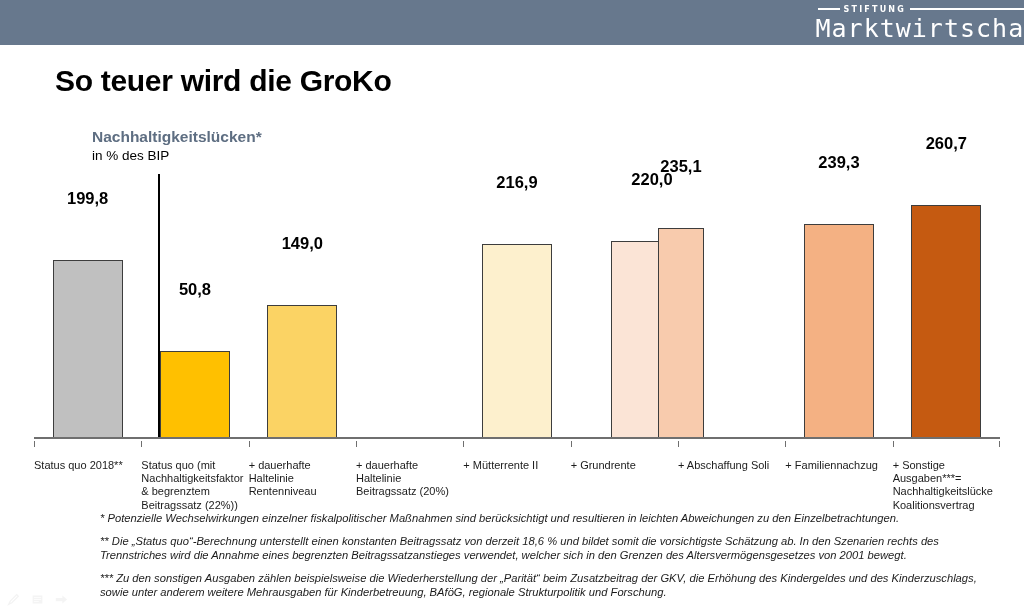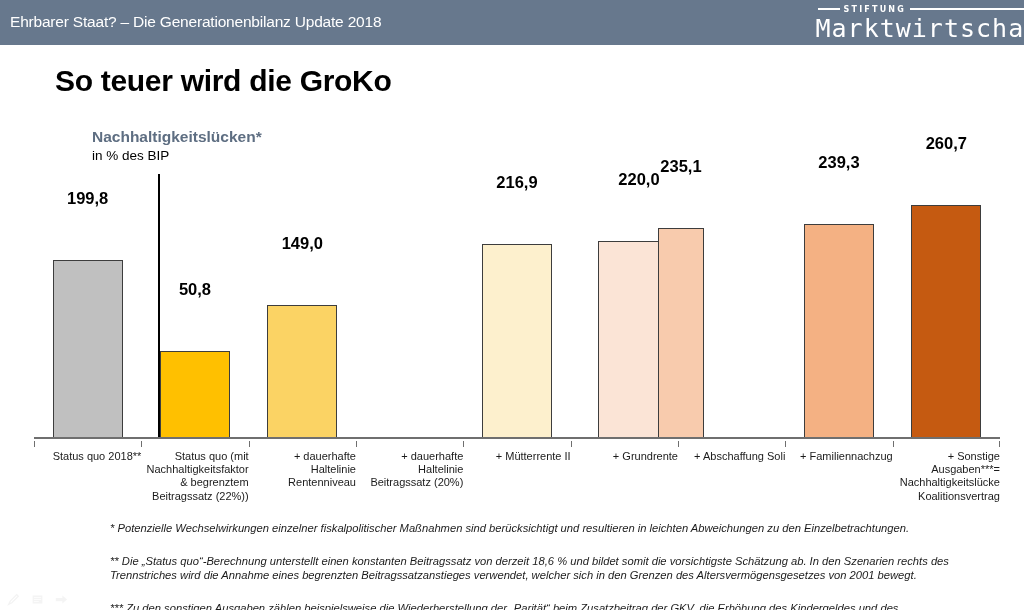"Ehrbarer Staat? – Die Generationenbilanz" div { html: <div>Ehrbarer Staat? – Die Generationenbilanz Update 2018</div> -> none }
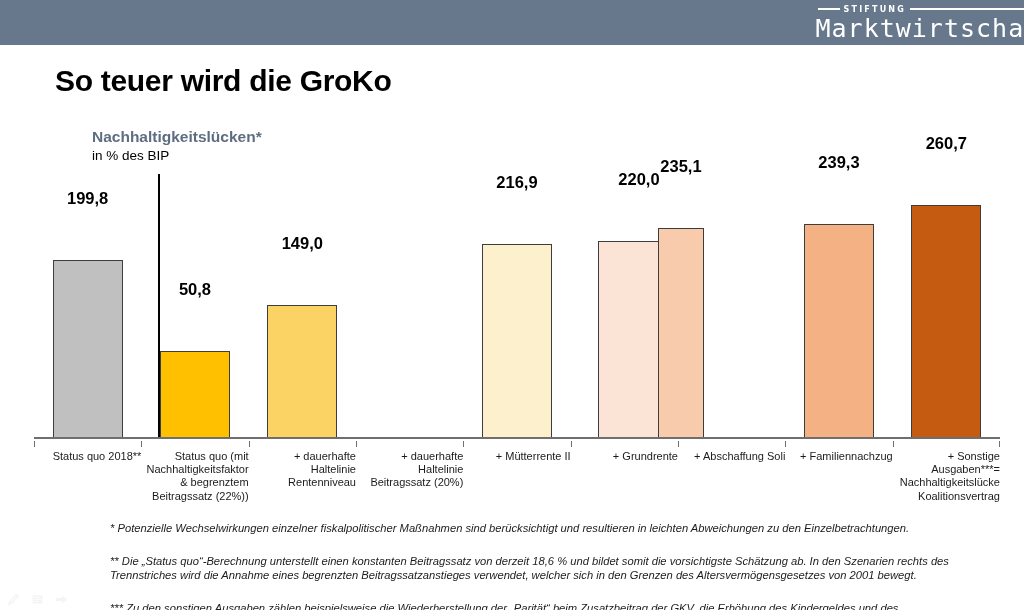"220,0" div.bar-slot { left: 564px -> 577px }
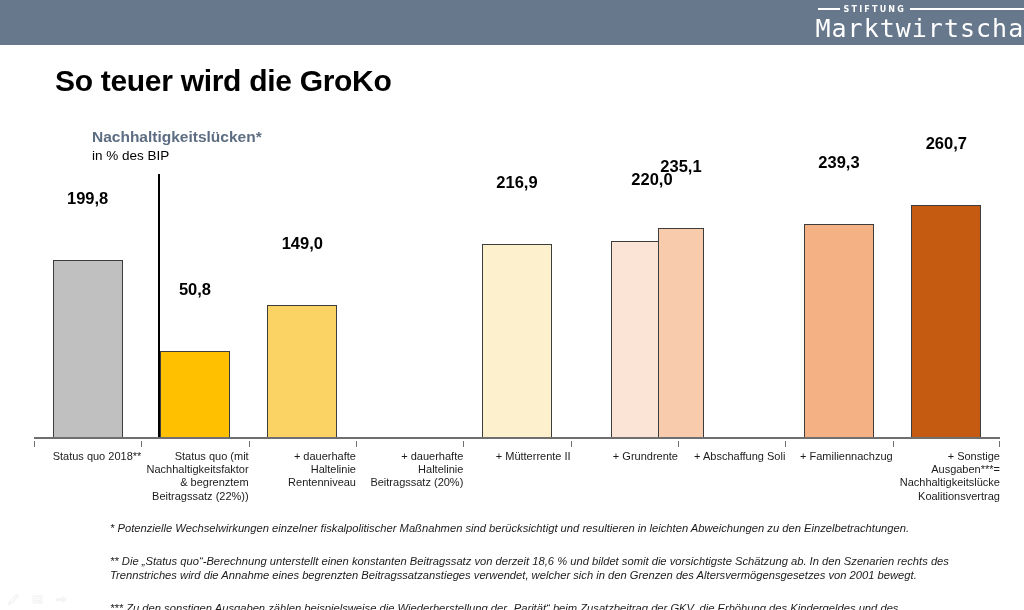"Status quo 2018**" .cat-label { text-align: right -> left; top: 9px -> 18px }
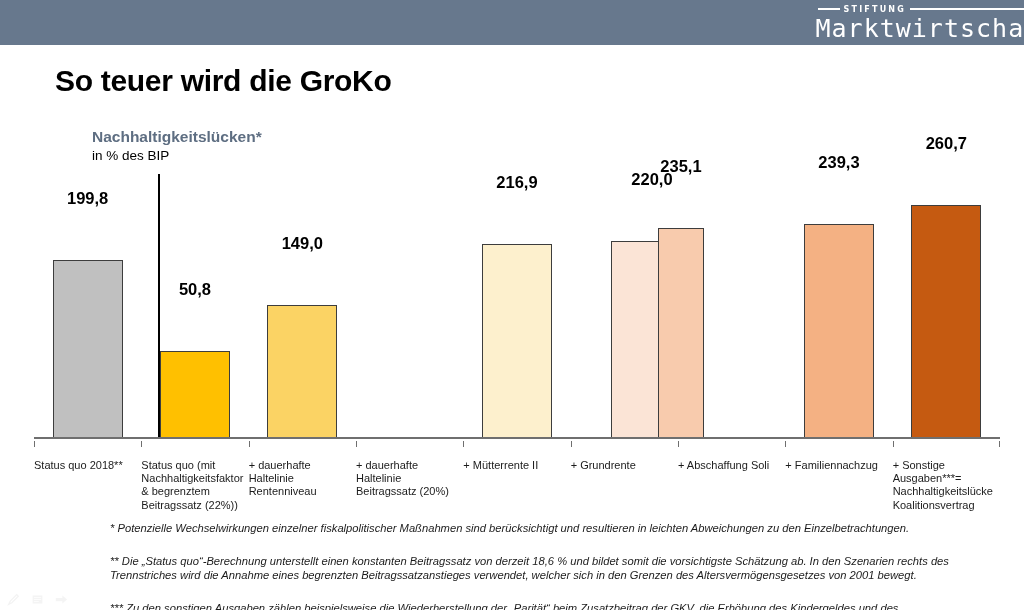"* Potenzielle Wechselwirkungen einzelner" #footnotes p { margin: 18px -> 8px }
